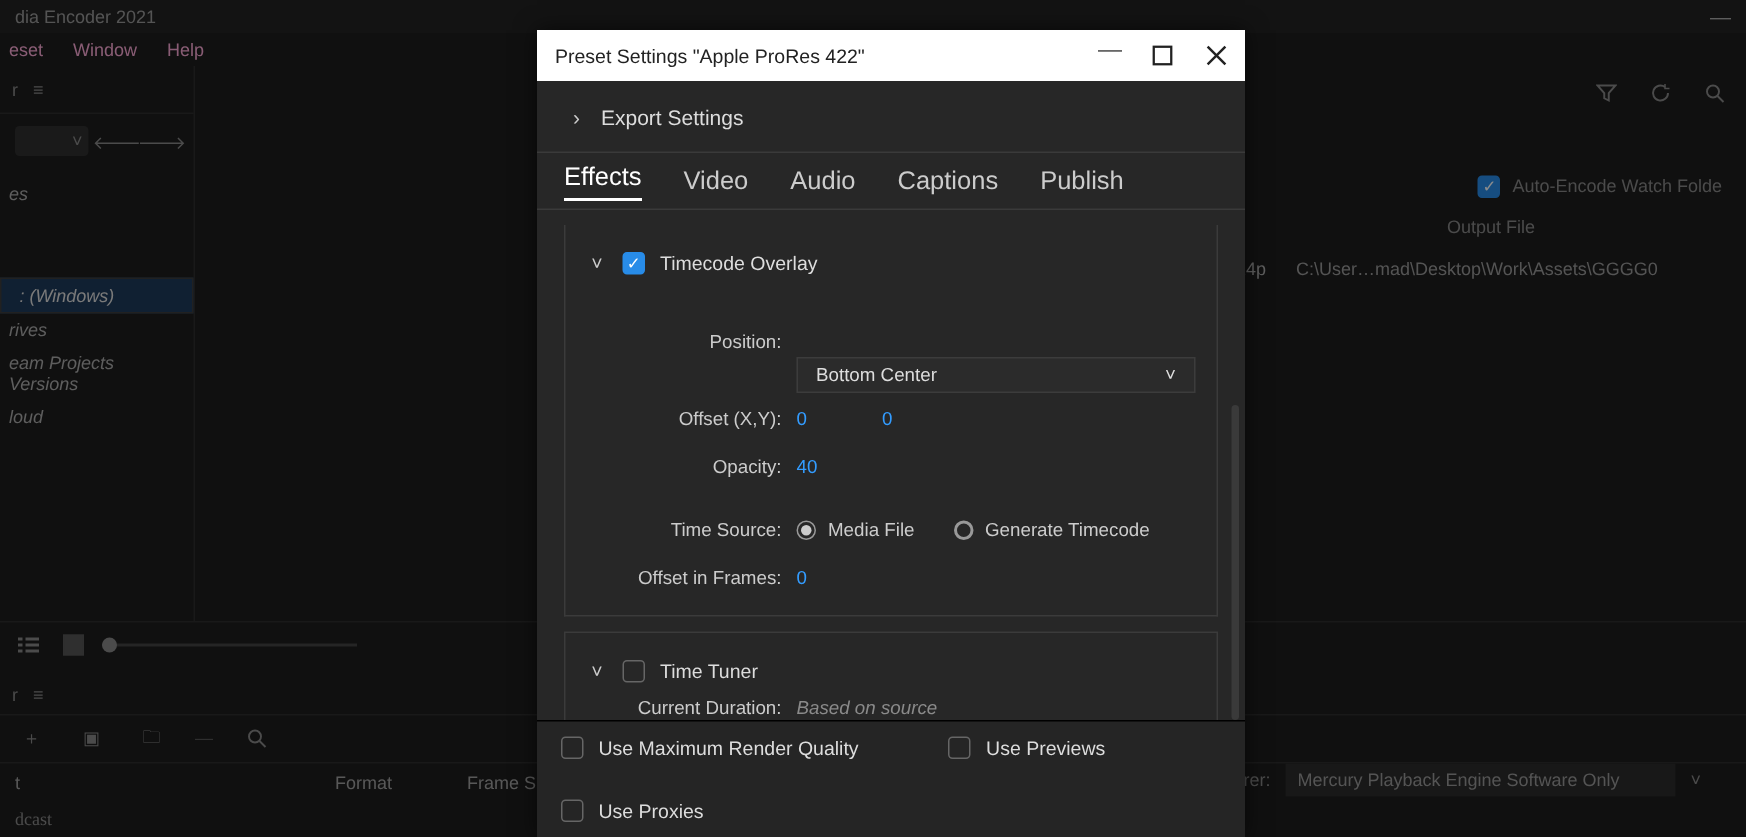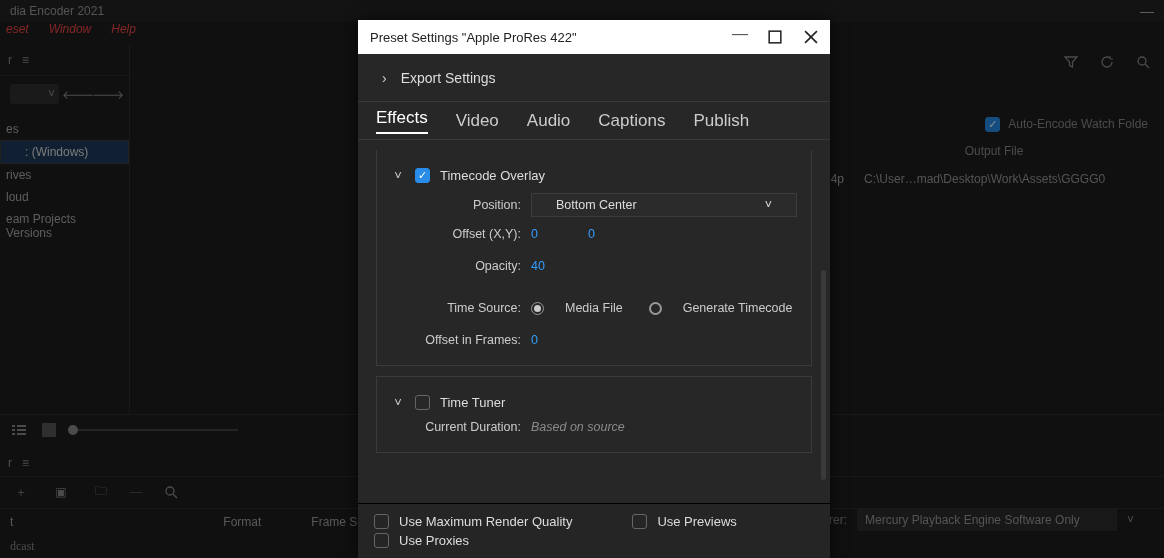"eset" .menubar { align-items: none -> center; color: #ef4444 -> #f9a8d4; font-style: italic -> none }
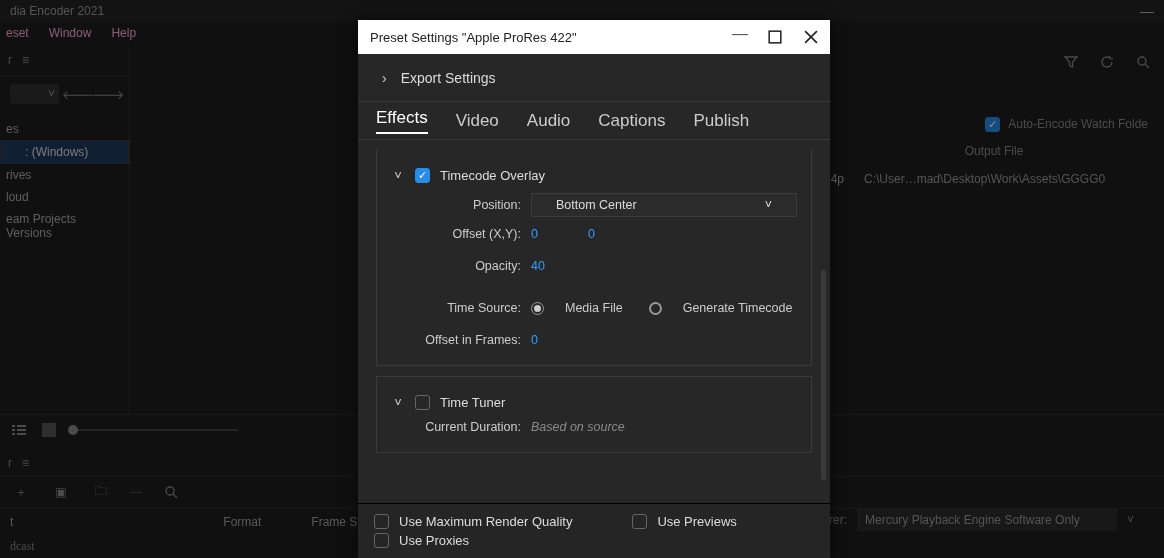"es" .tree { font-style: none -> italic }
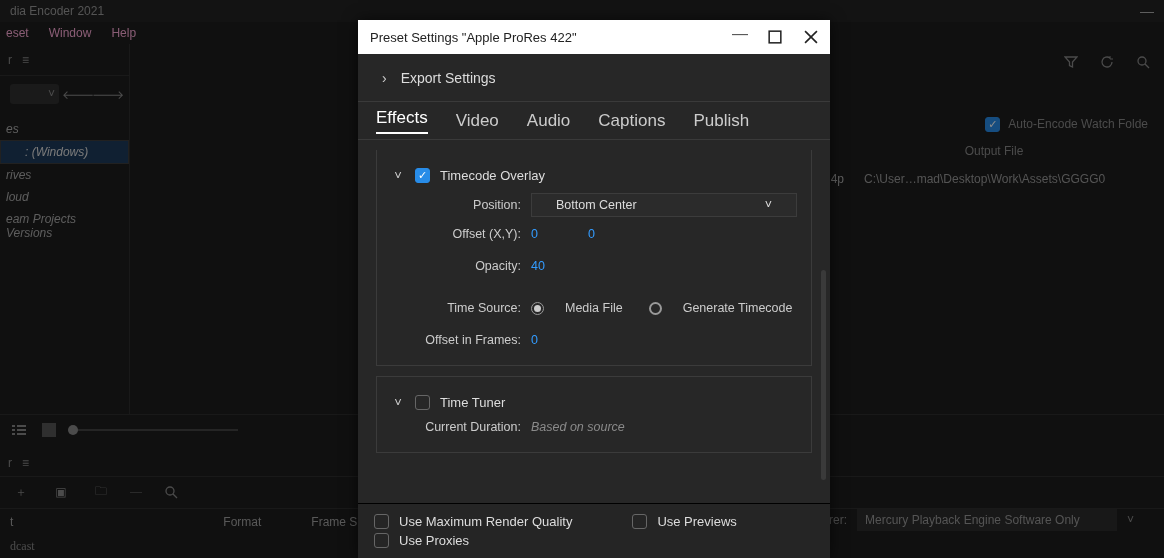": (Windows)" .sel { margin-top: none -> 45px; padding: 0 24px -> 0 12px }
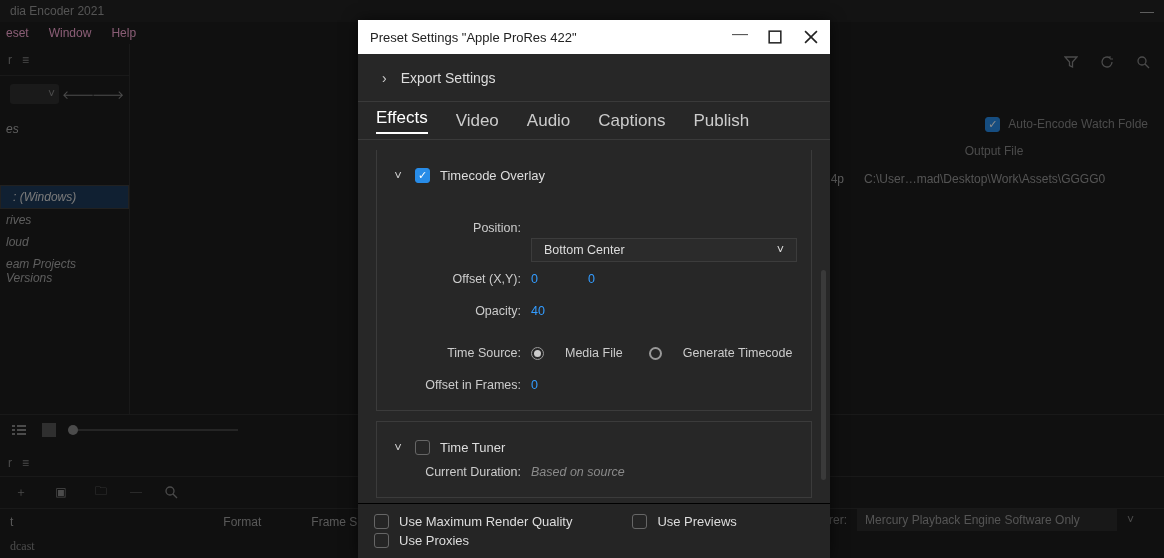"loud" div.tree-item { order: before "eam Projects Versions" -> after "eam Projects Versions" }
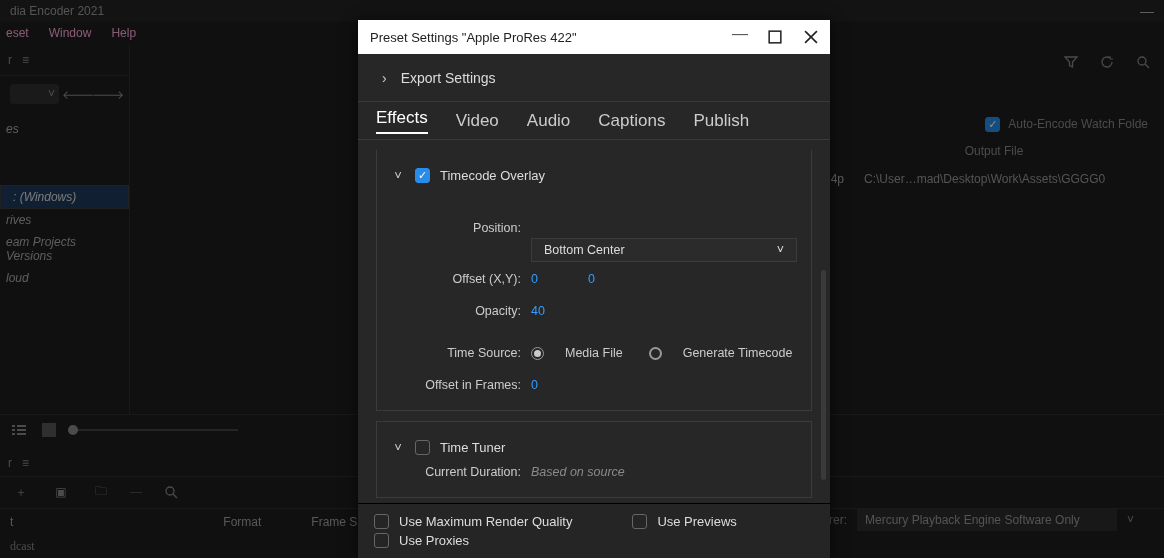"Media File" .radio { gap: 21px -> 8px }
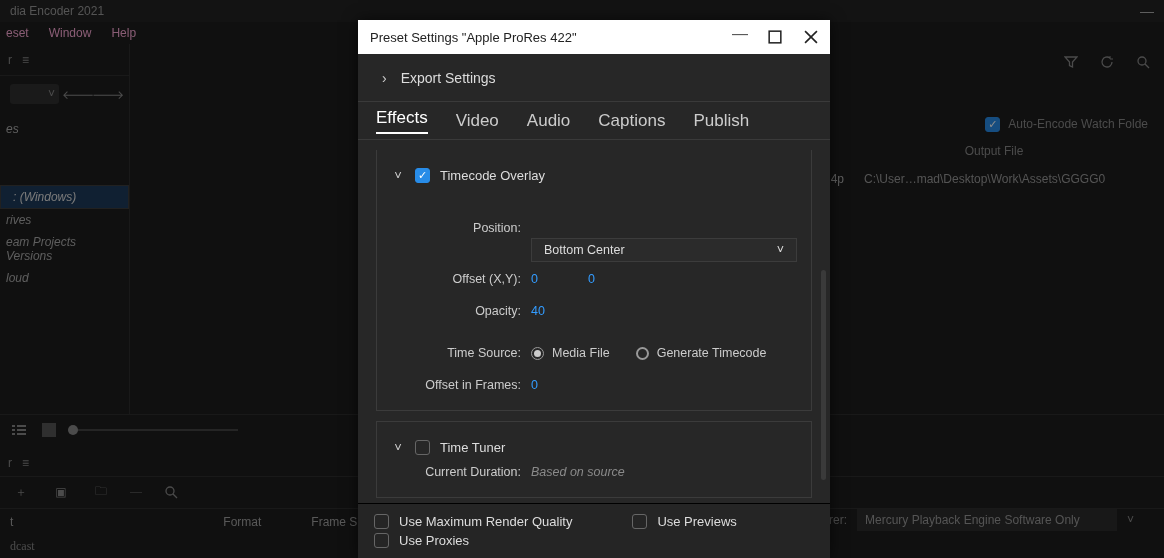"Use Maximum Render Quality" .bottom-bar { gap: 4px -> 27px }
